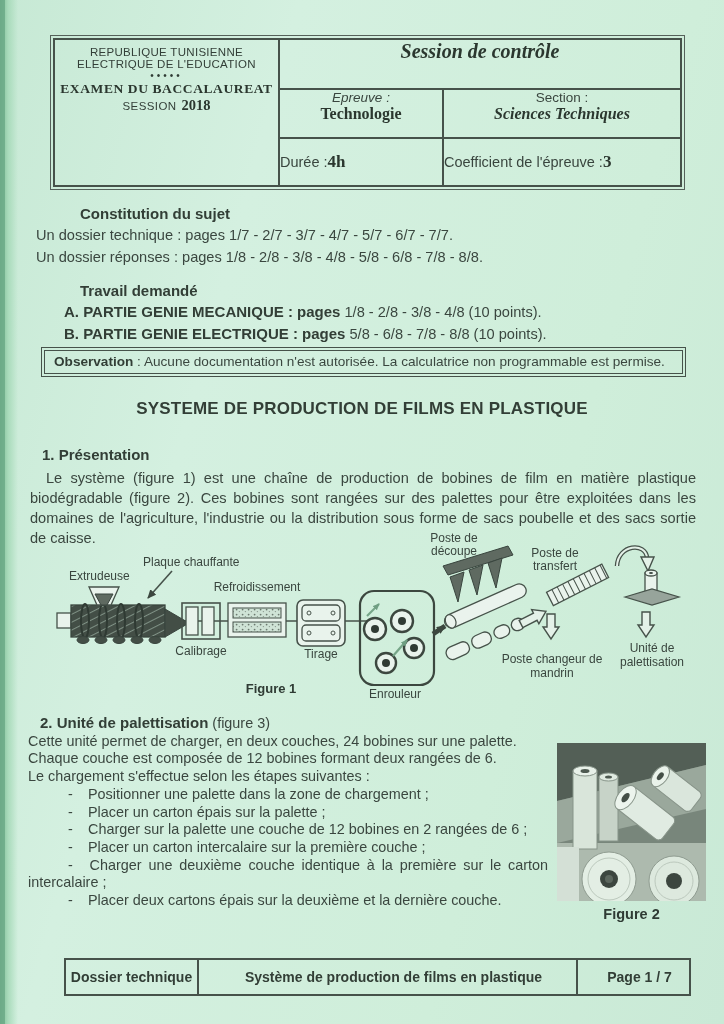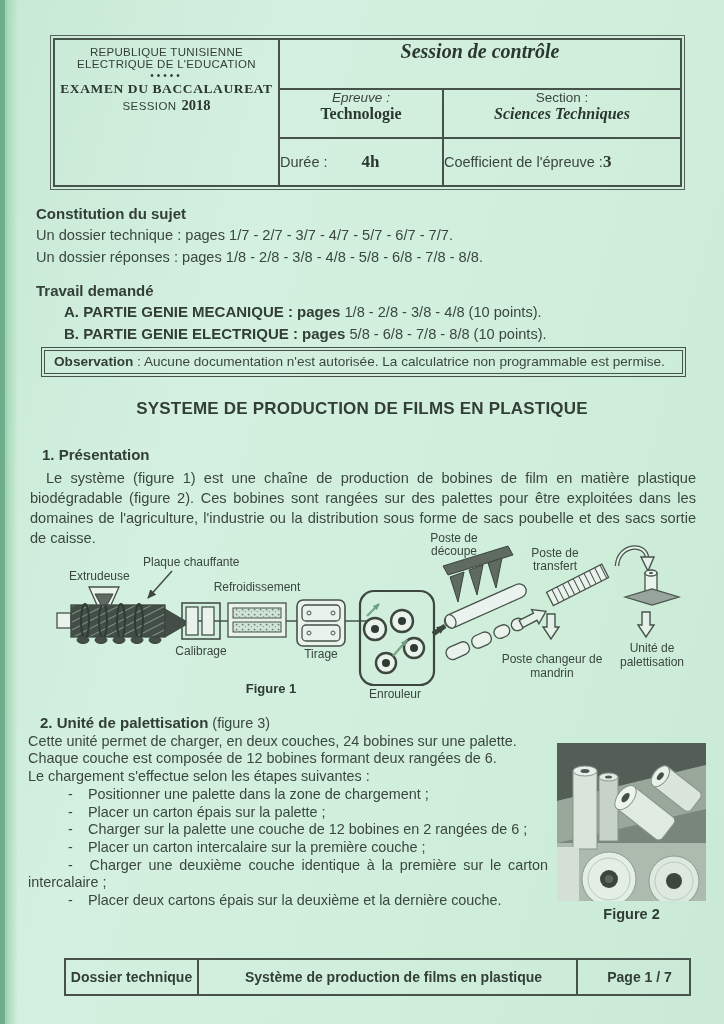"Durée :" .c-dur { gap: 34px -> none }
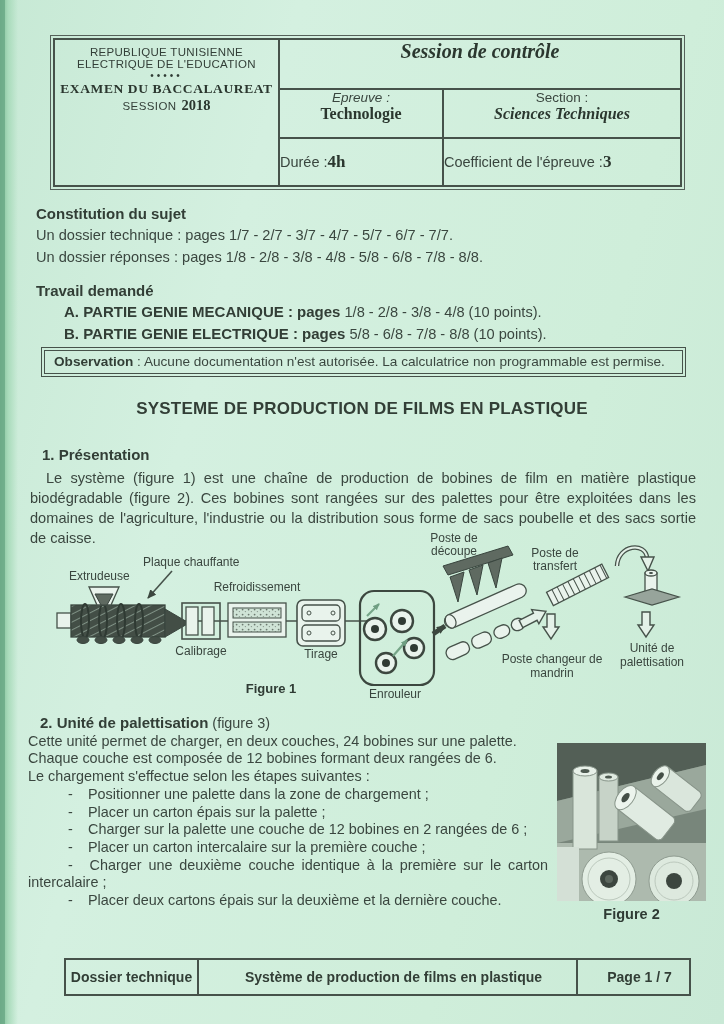"Constitution du sujet" .block-heading { margin-left: none -> 44px }
